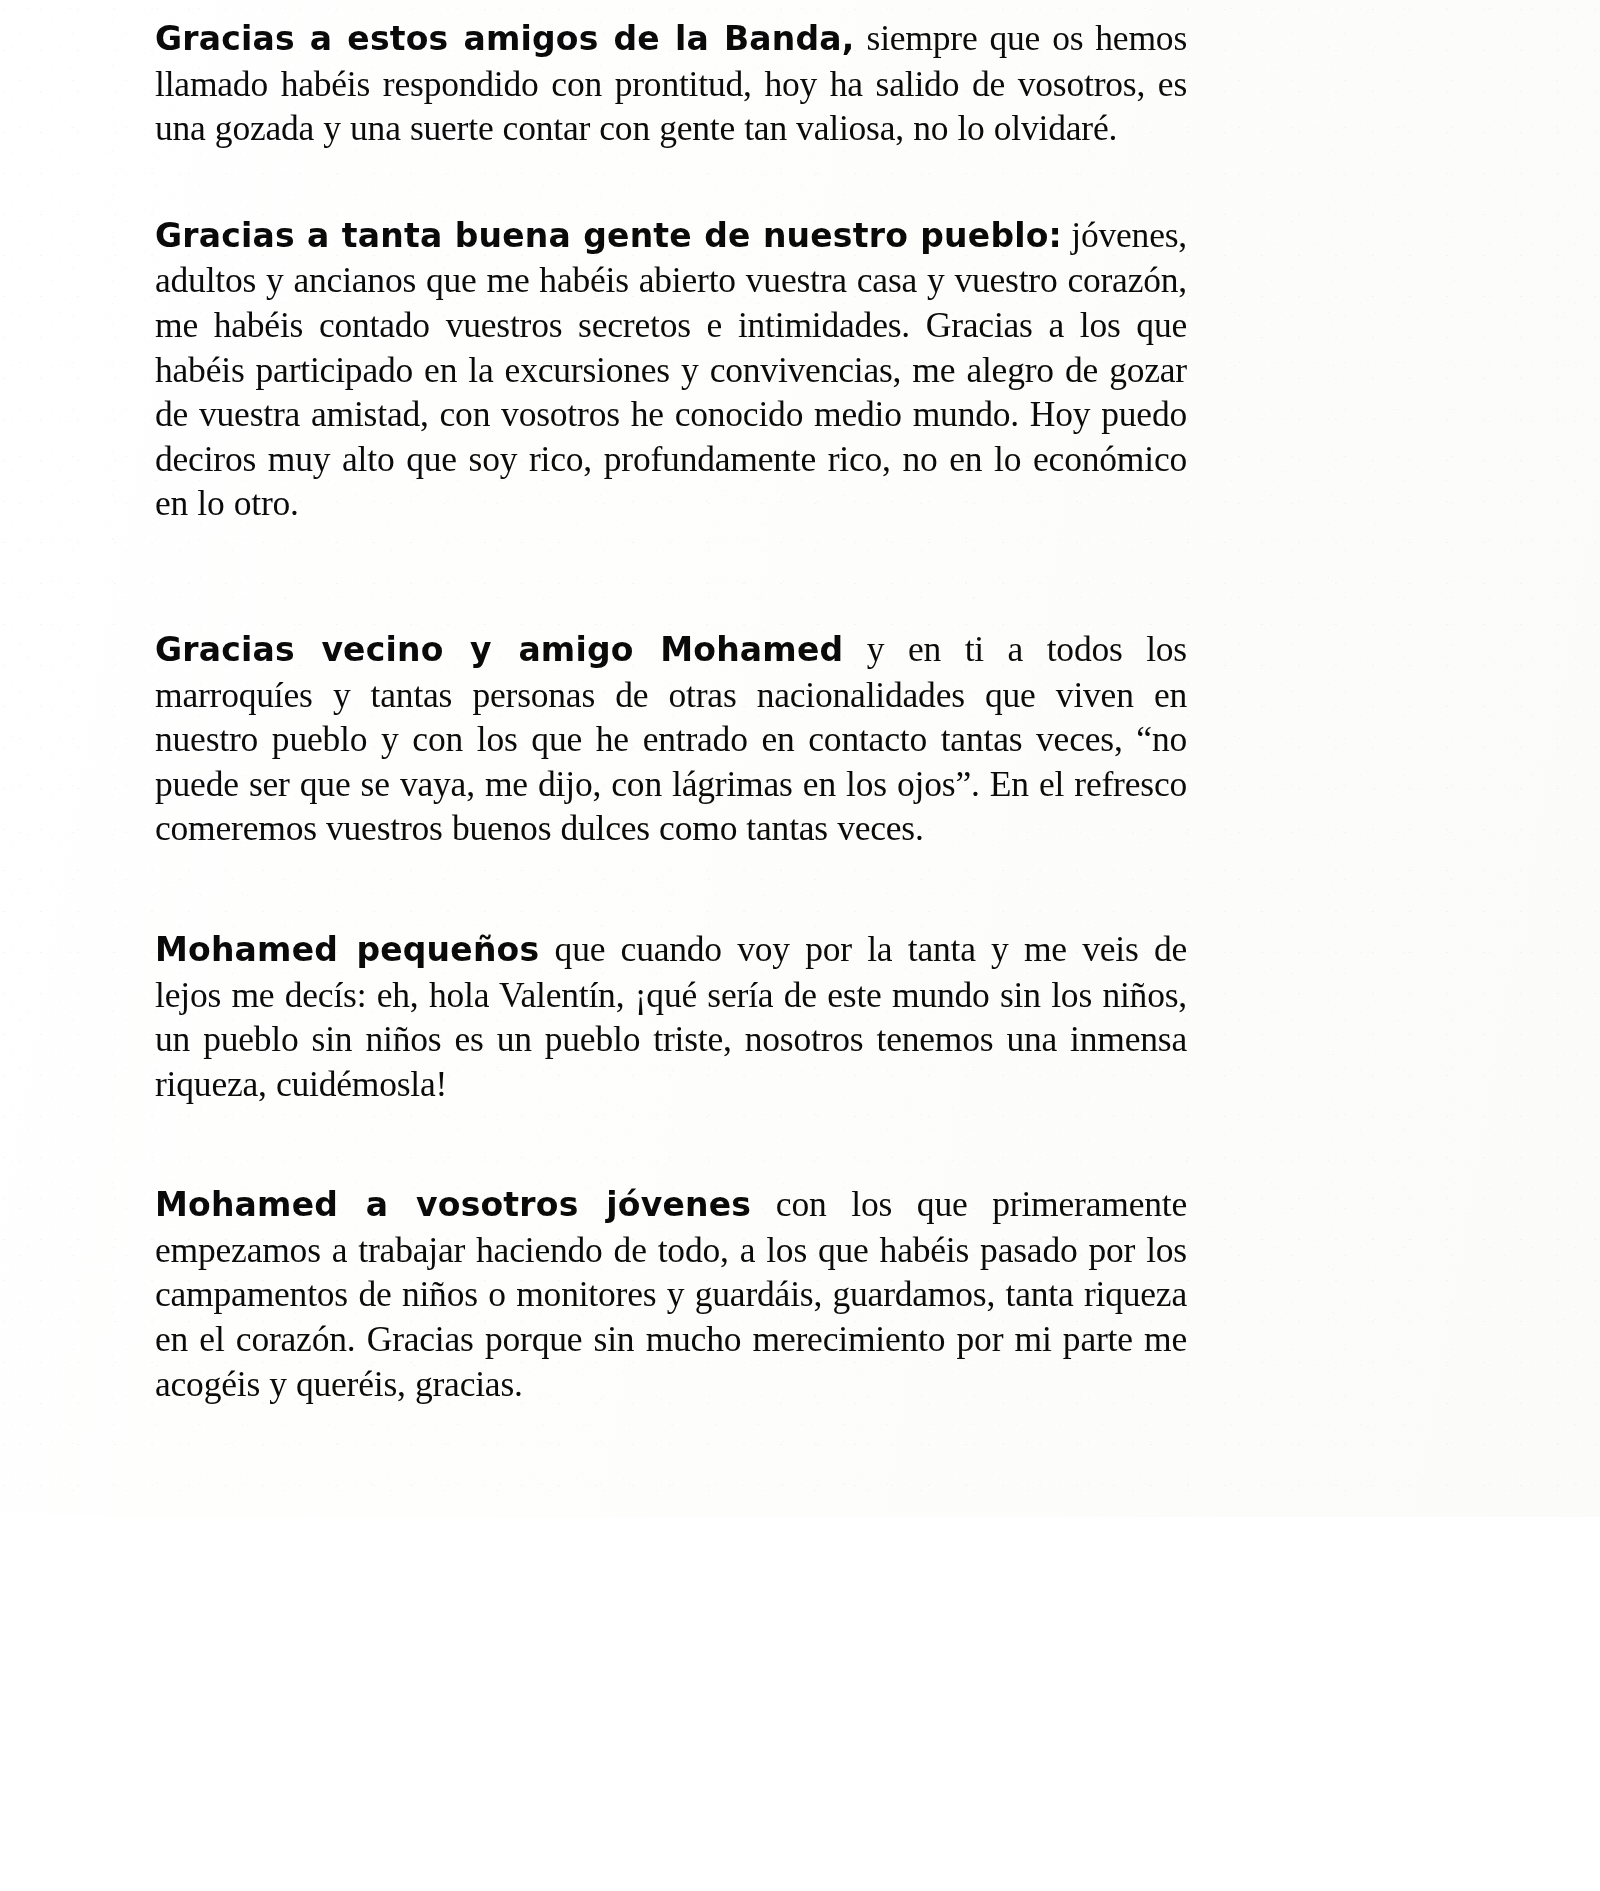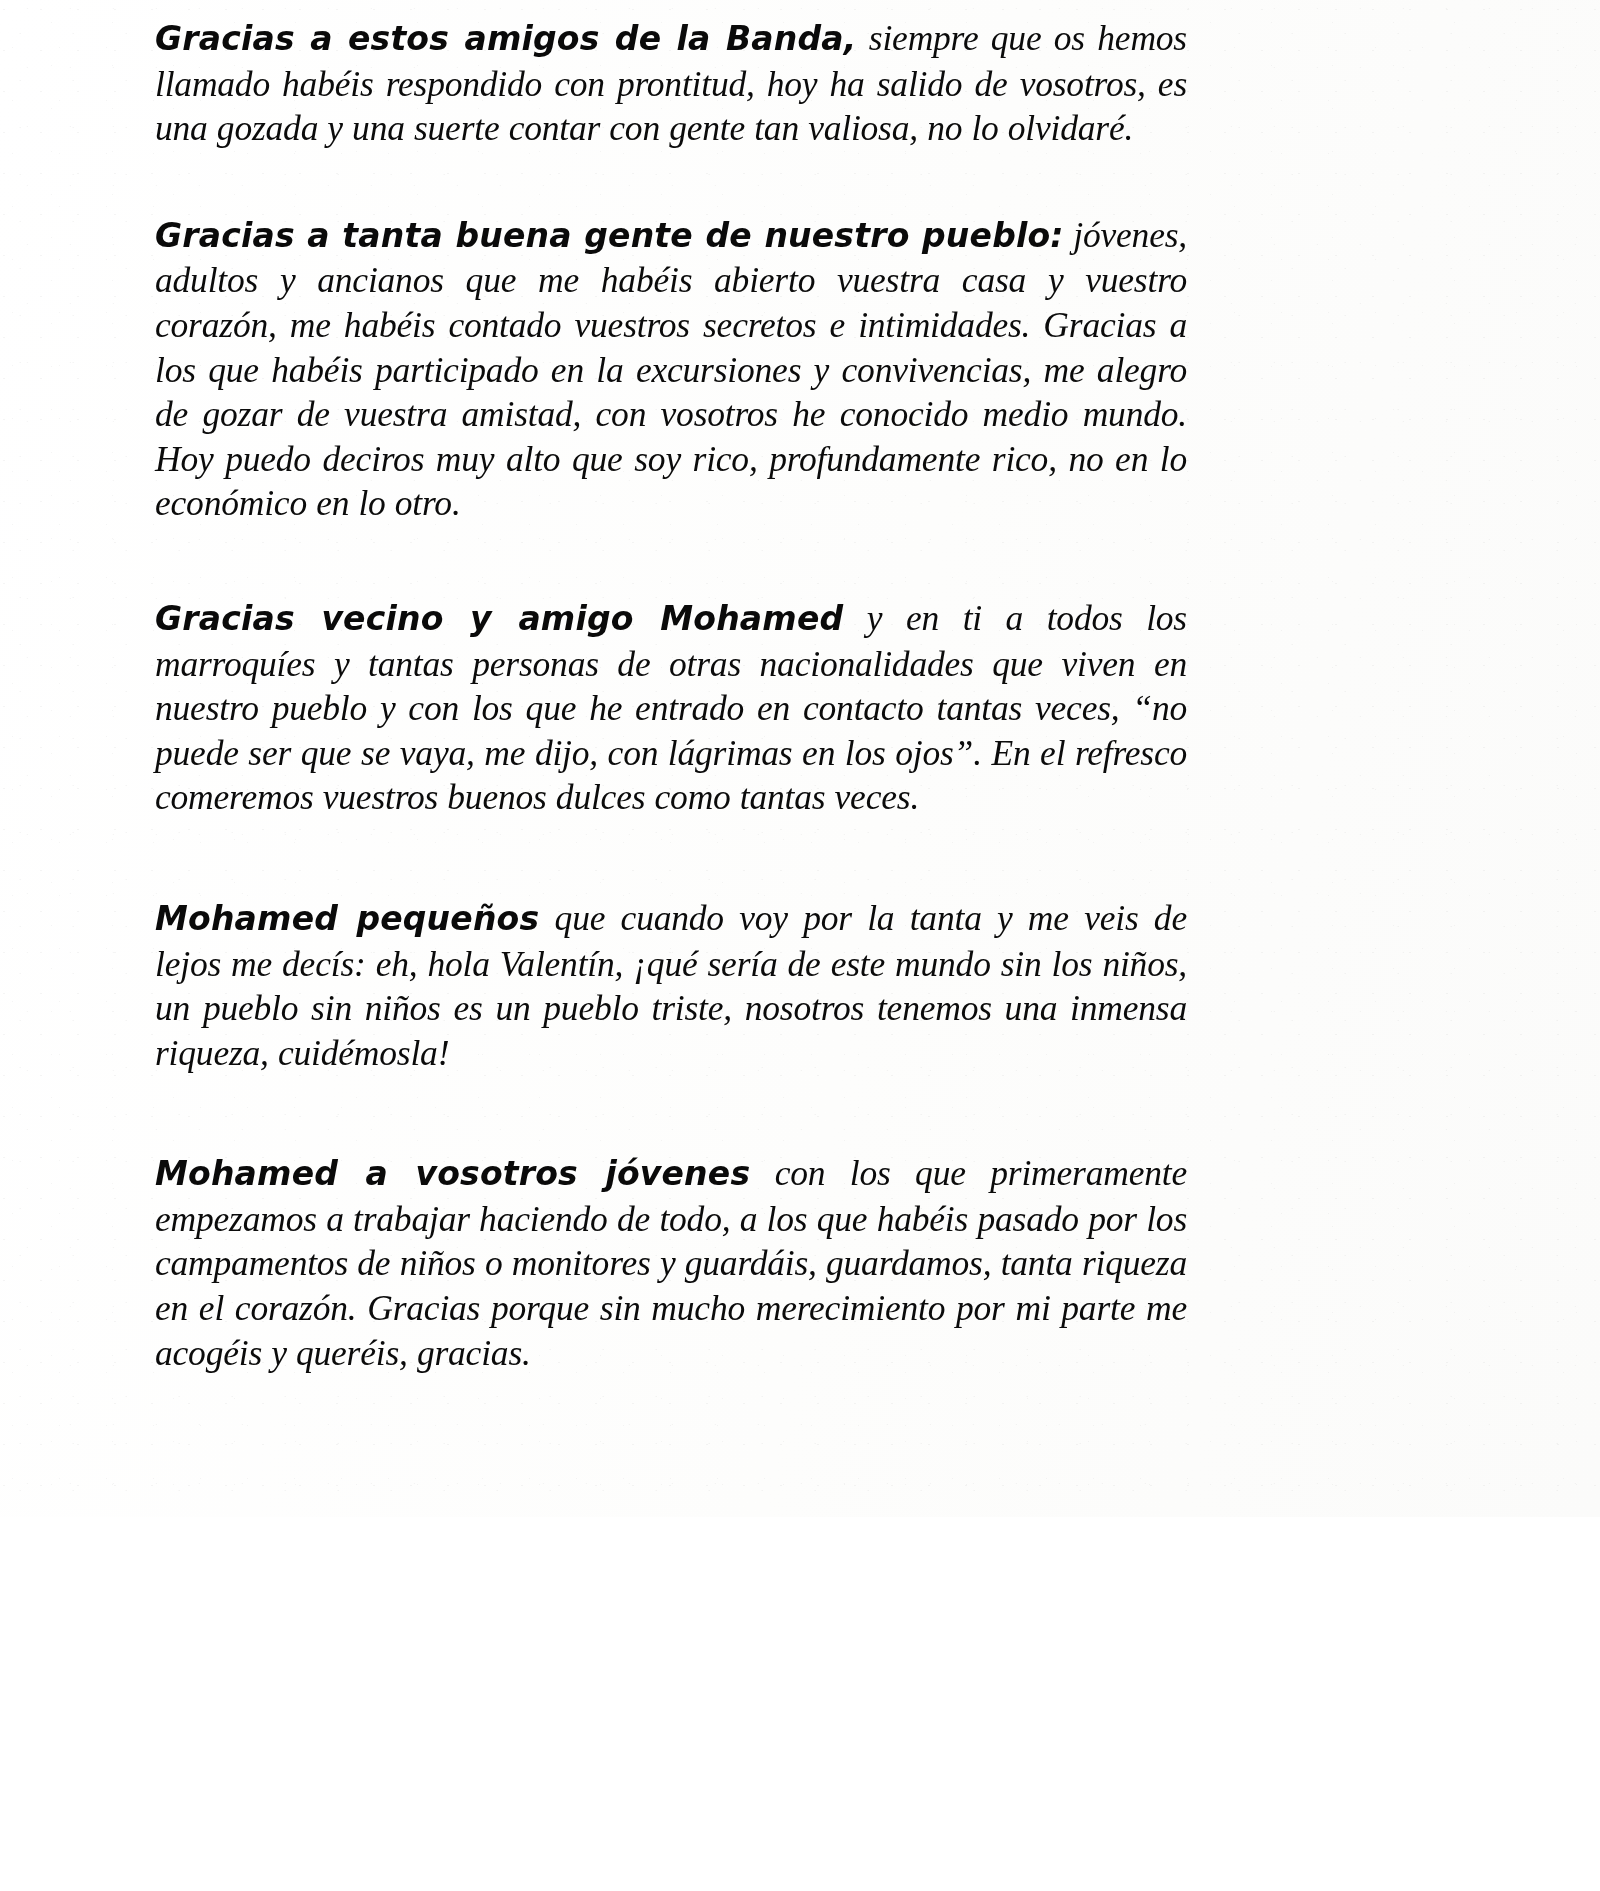"Gracias a estos amigos de" .page { font-style: italic -> none }
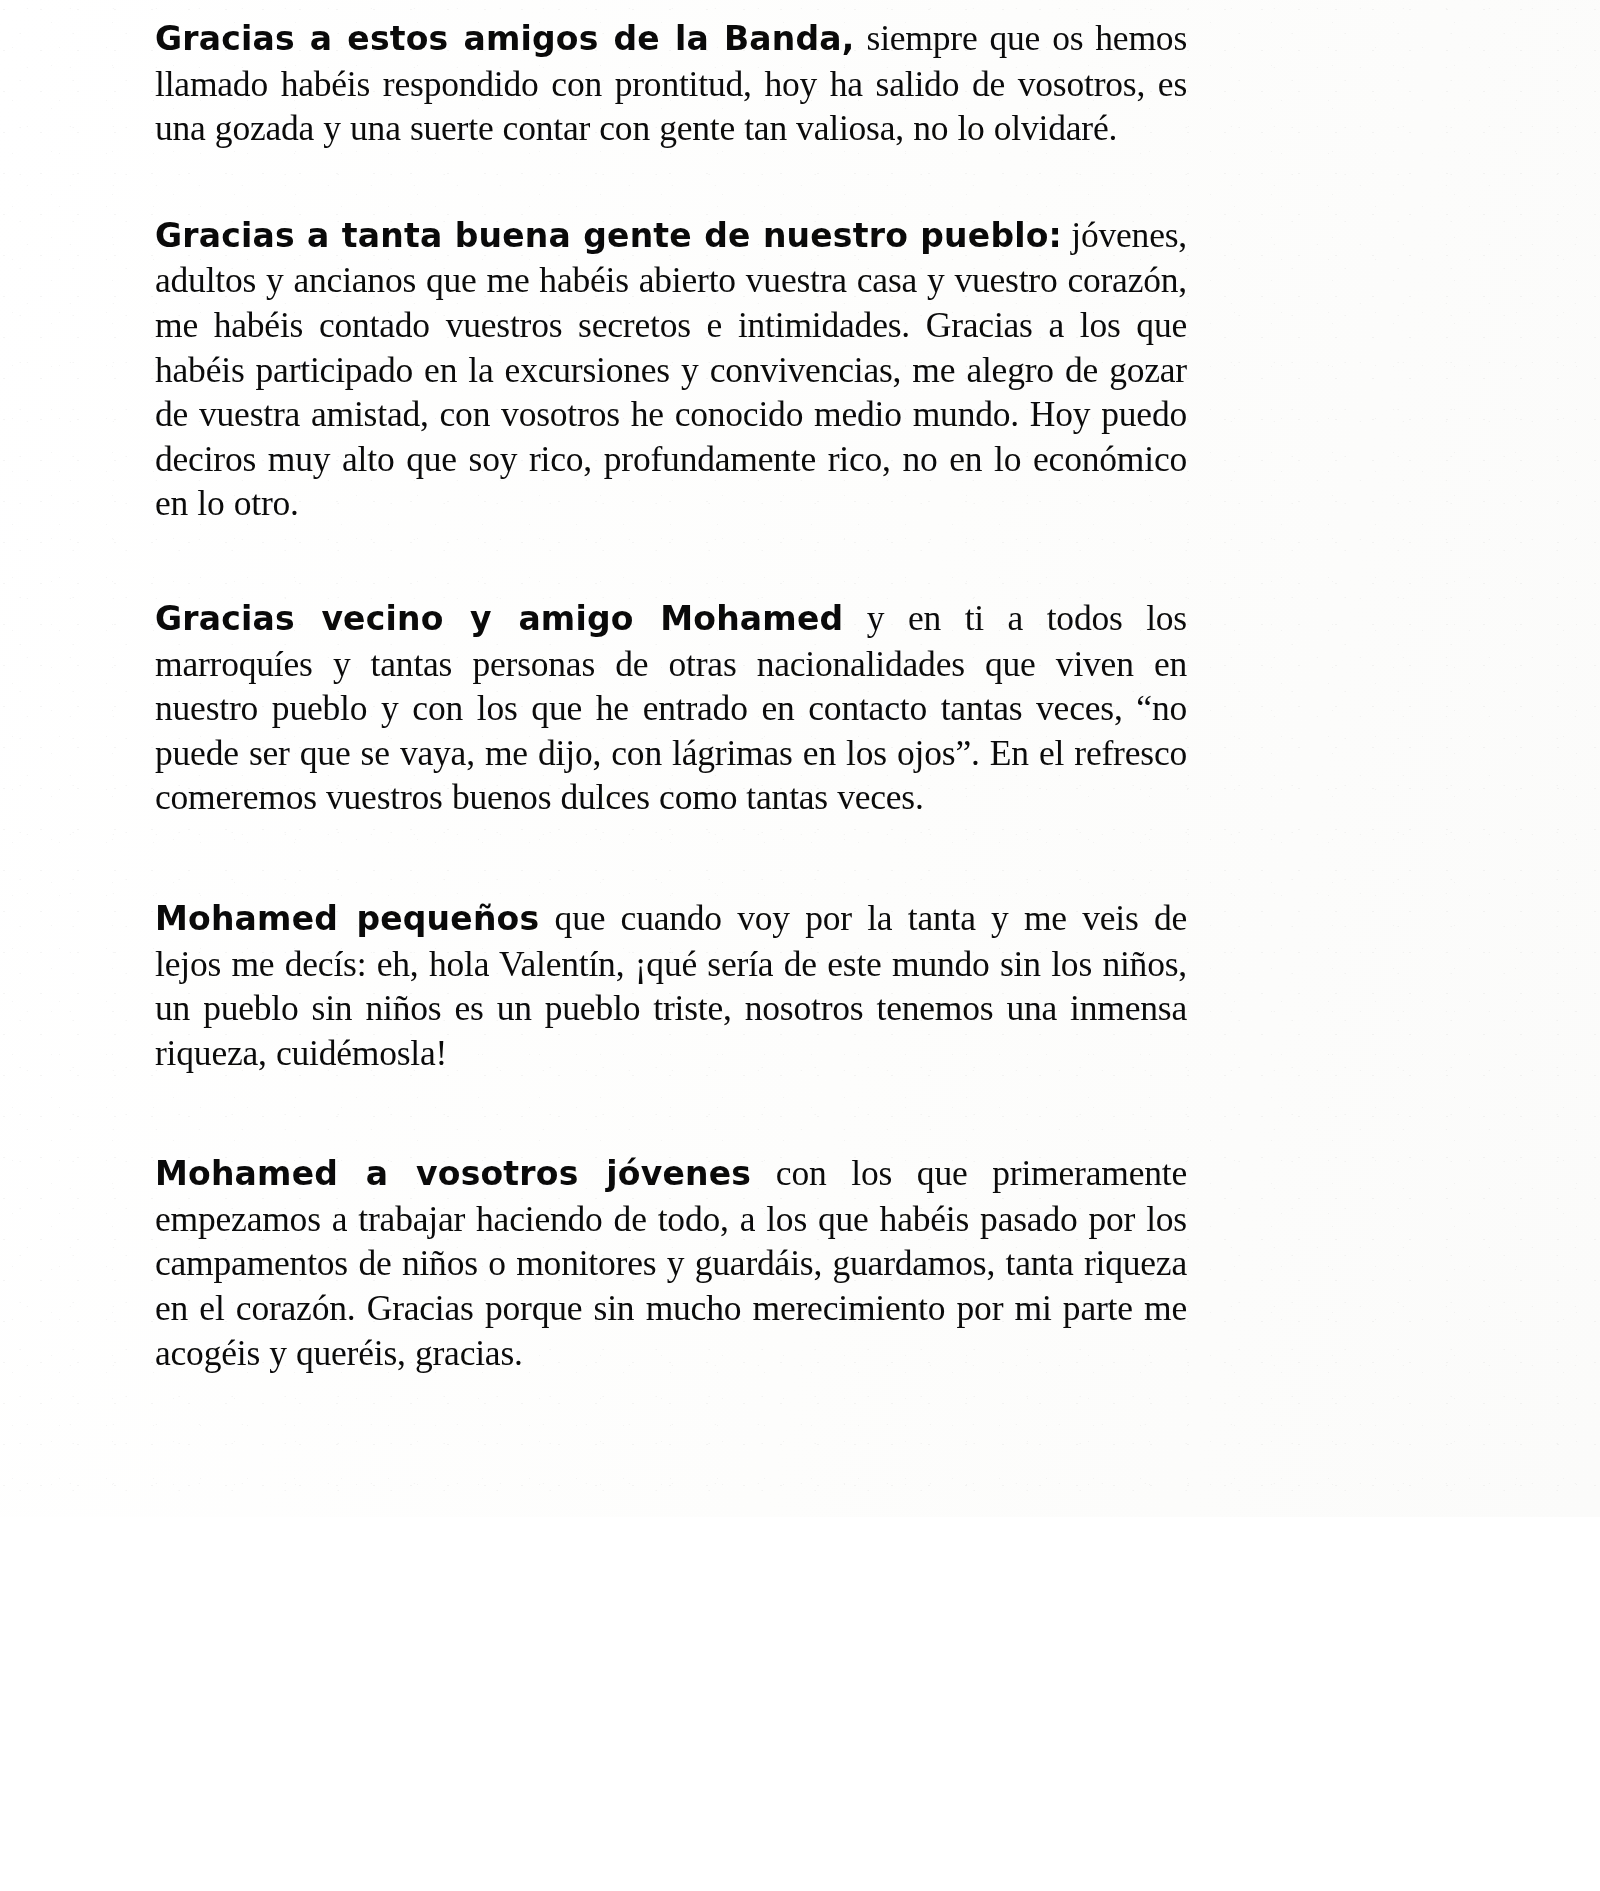"Gracias a tanta buena gente" .p-2 { margin-bottom: 70px -> 101px }
